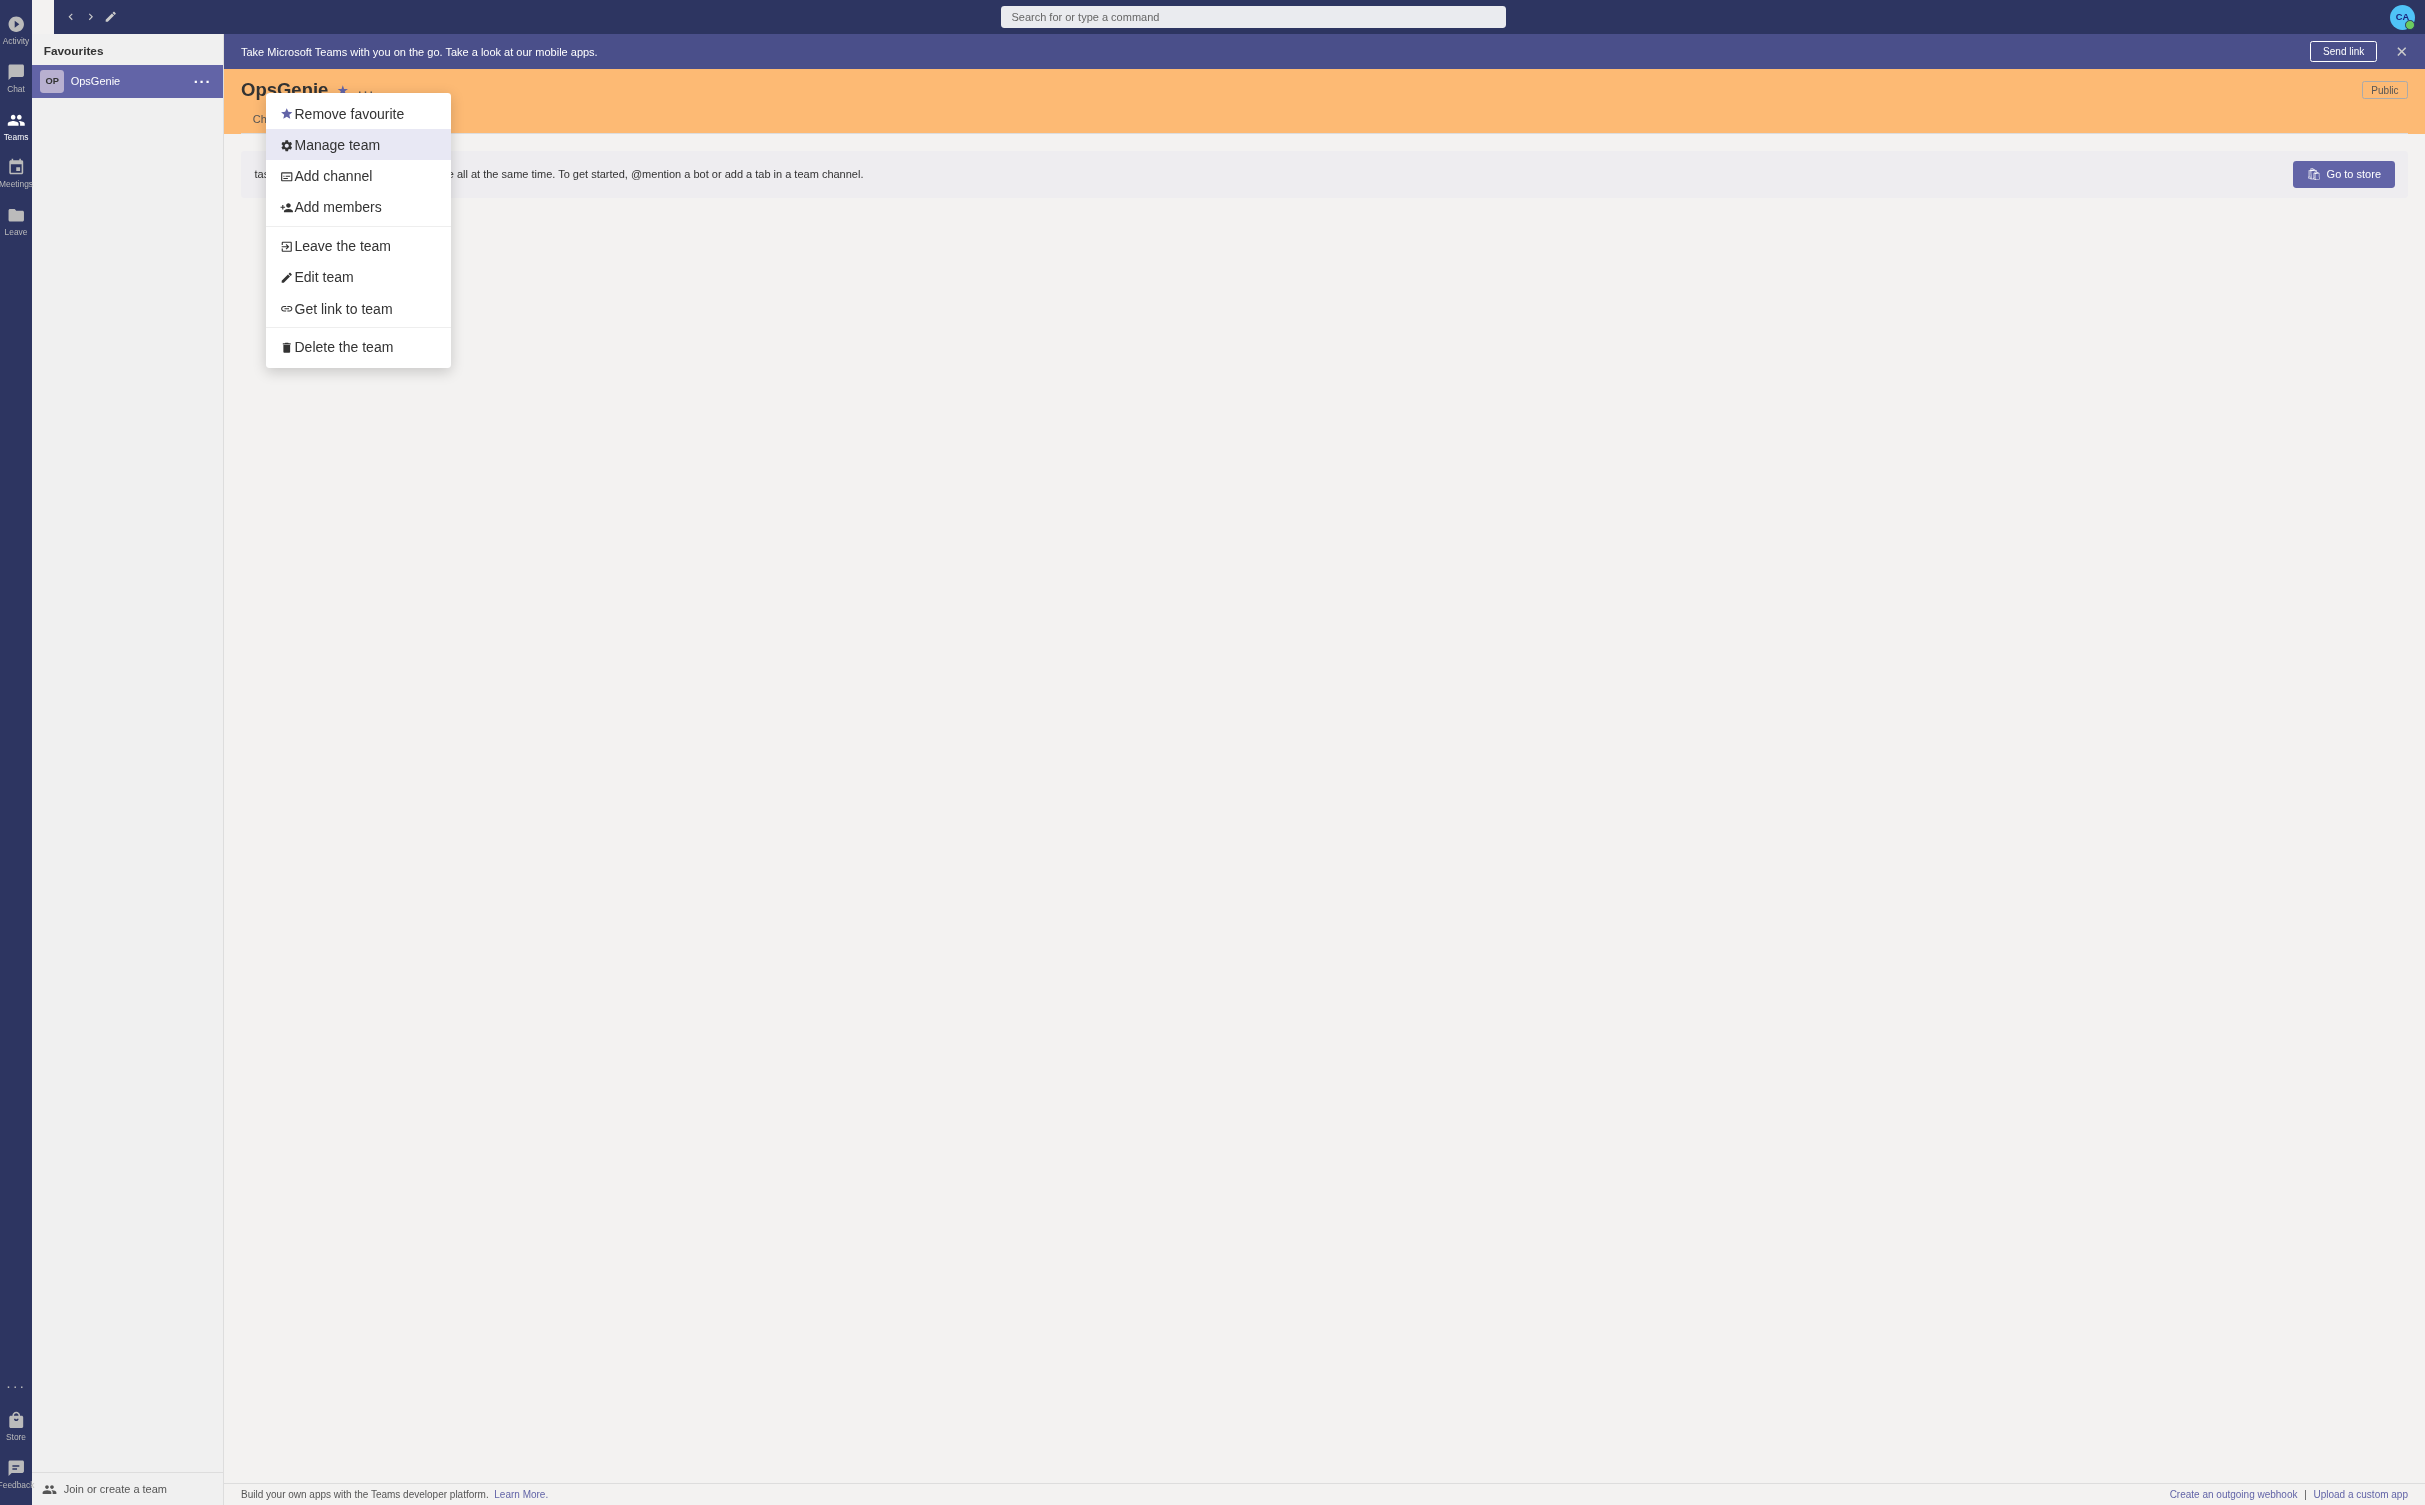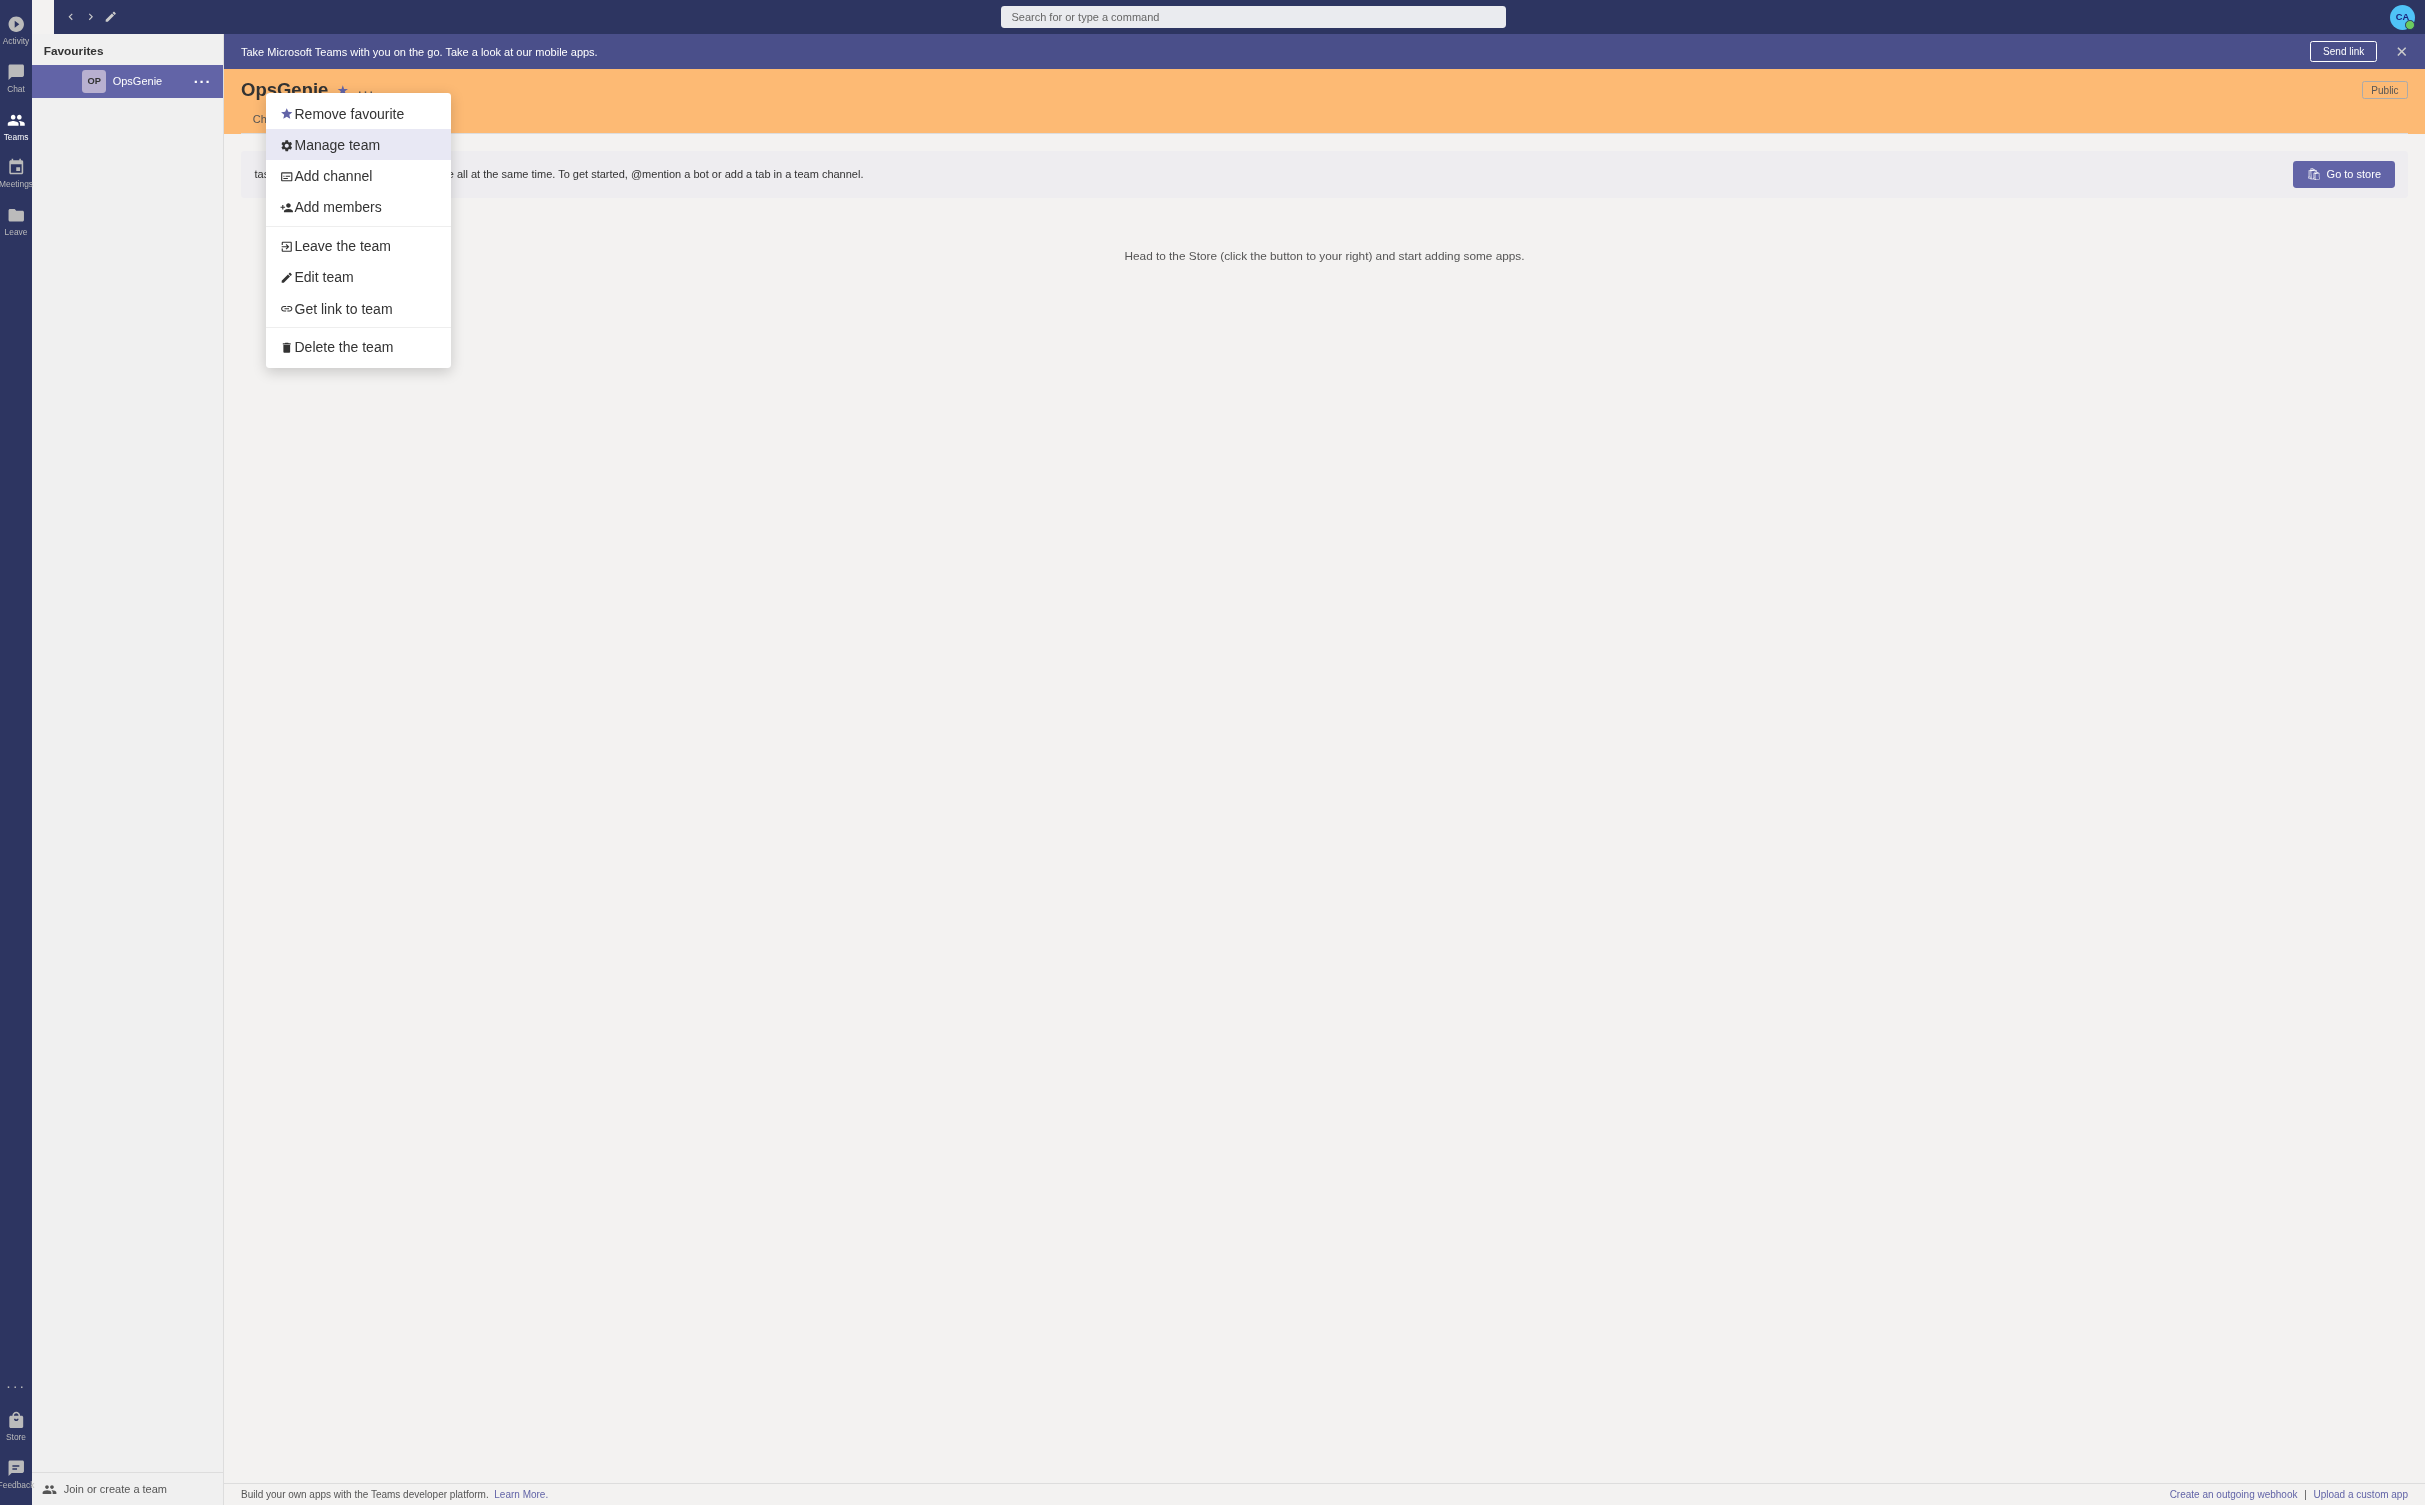"OP" .team-avatar { margin-left: 42px -> none }
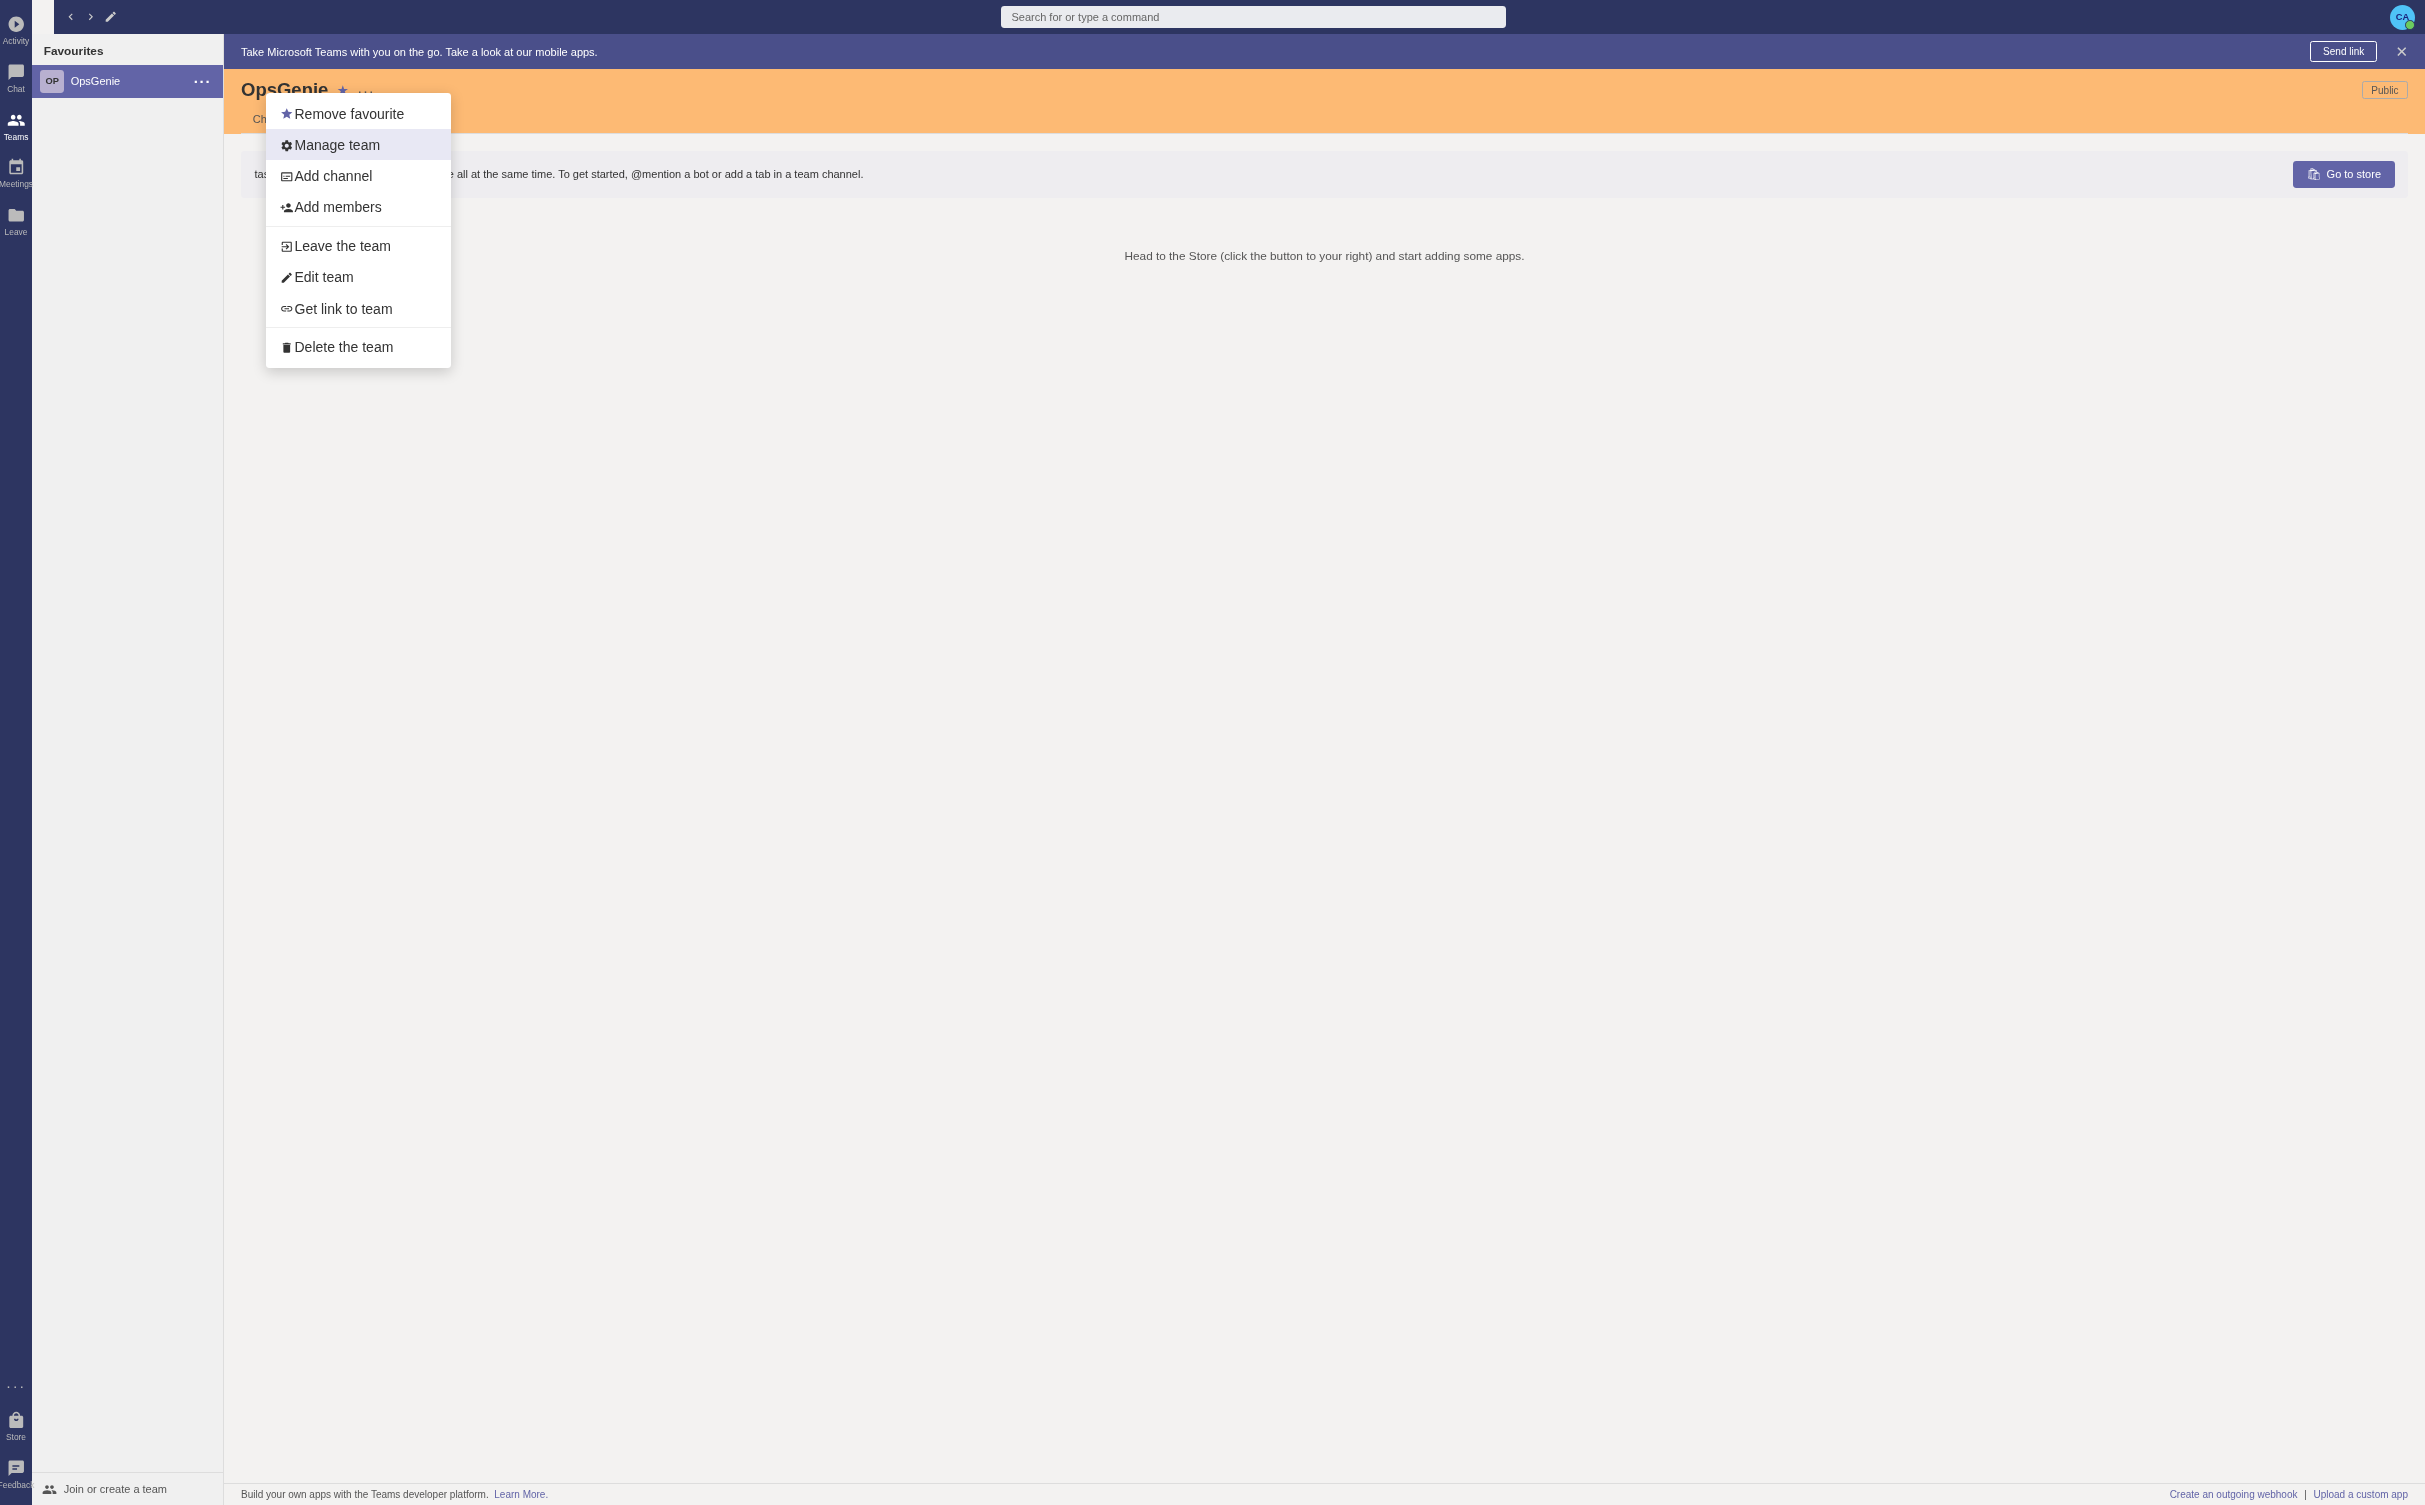"Head to the Store (click" div.head-to-store-text { html: <div> <span>Head to the Store (click the button to your right) and start adding some apps.</span> </div> -> none }
